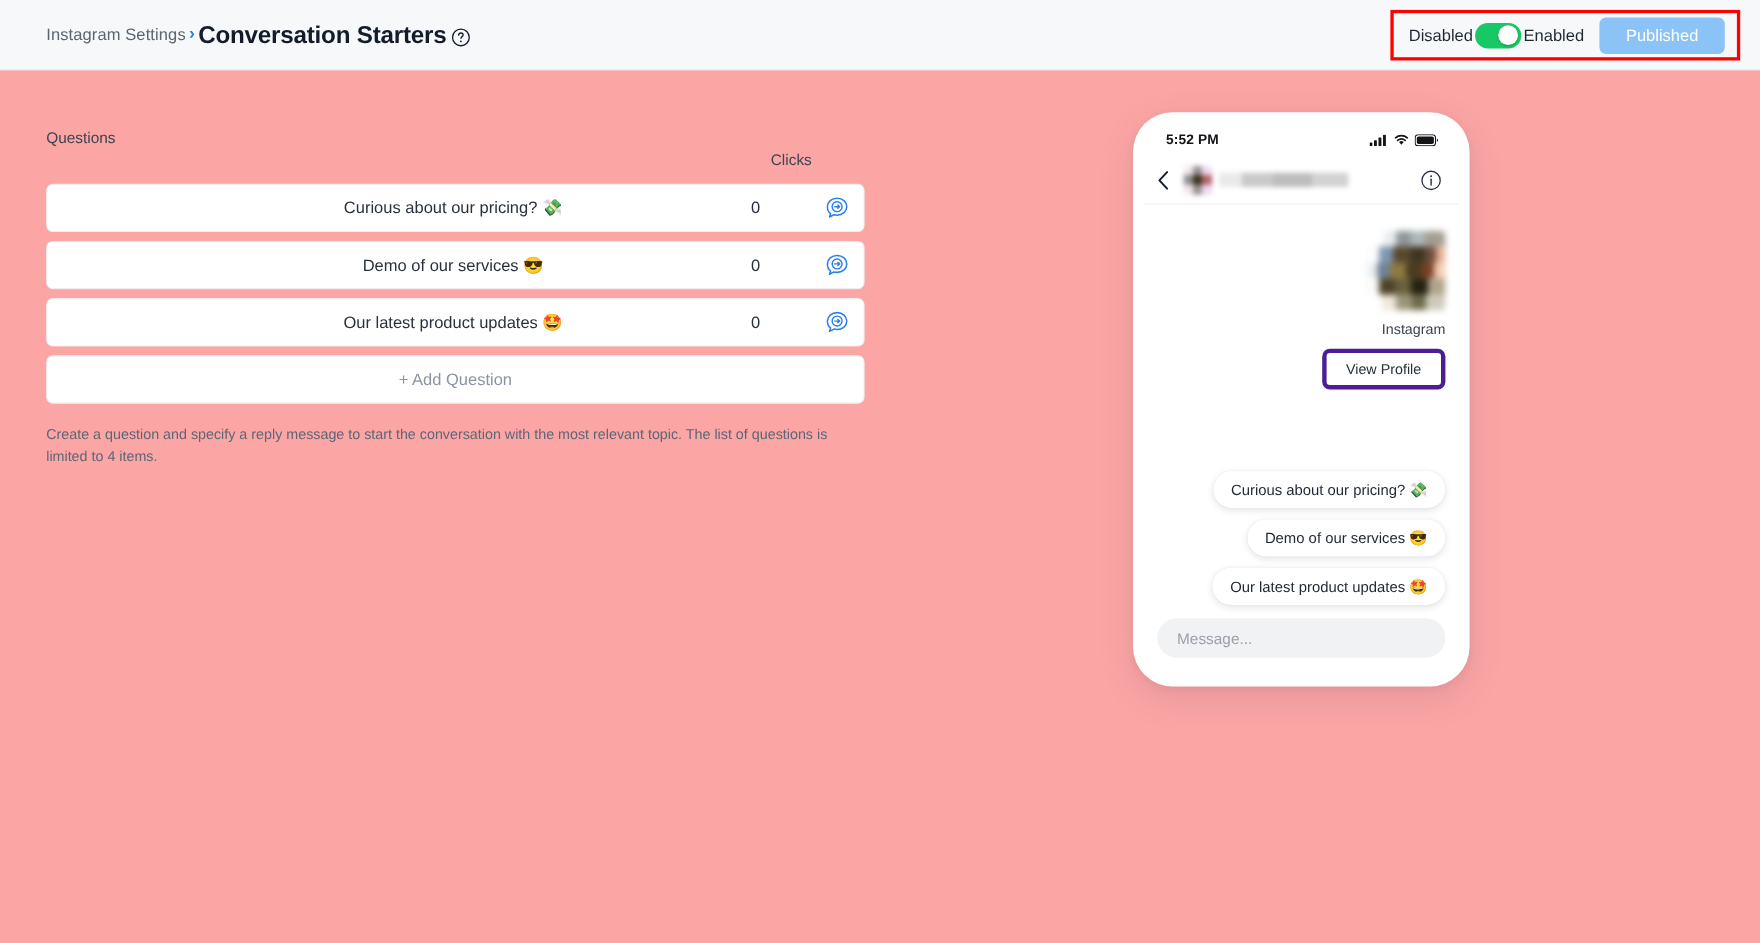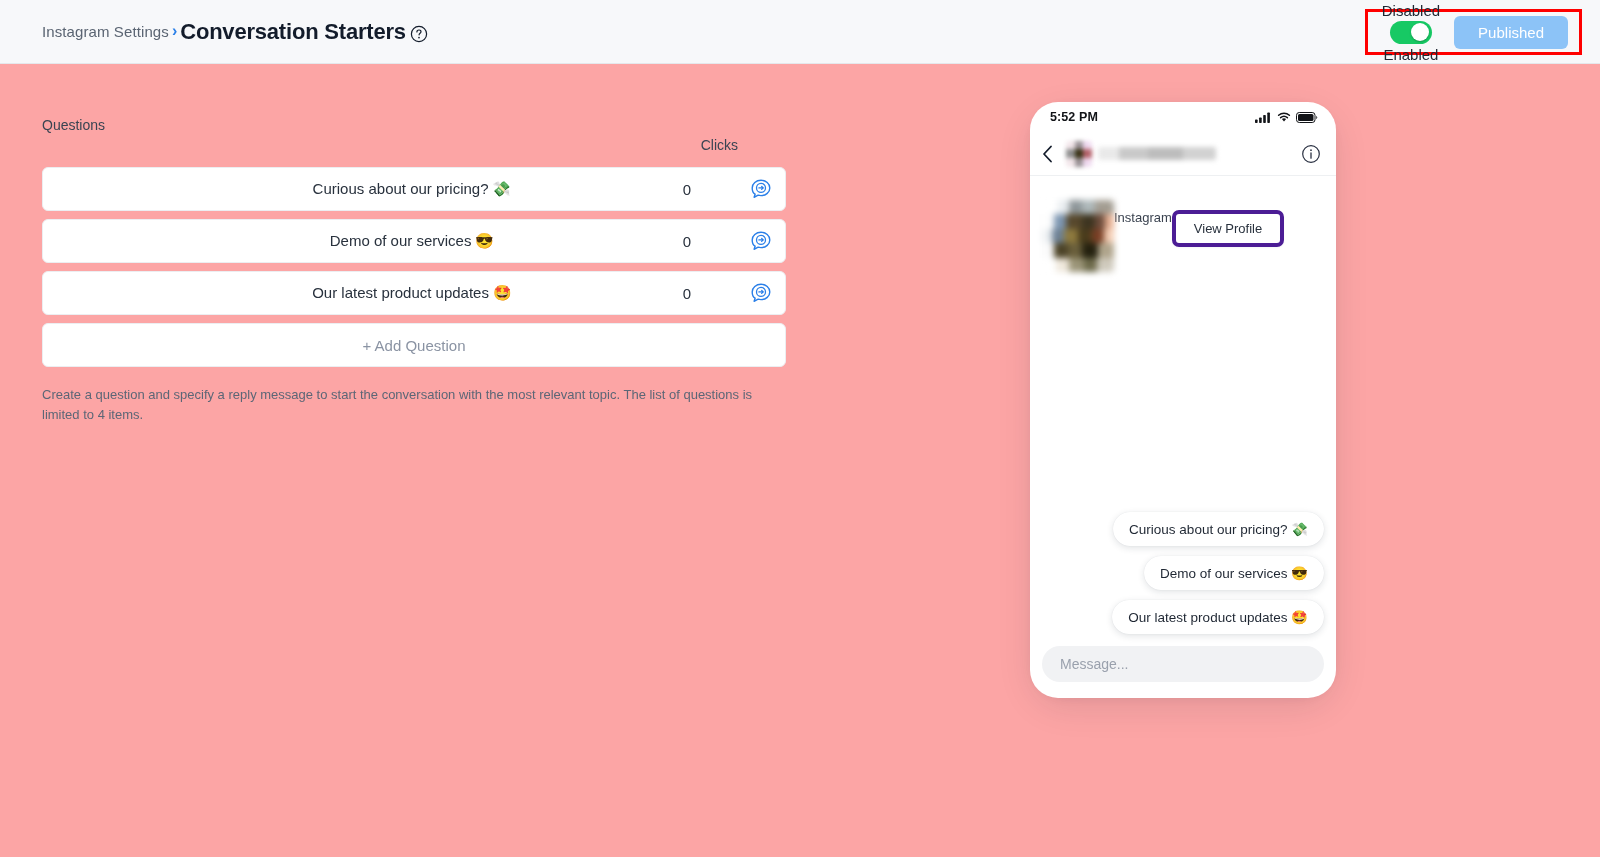"Disabled" #toggle-group { flex-direction: column -> none }
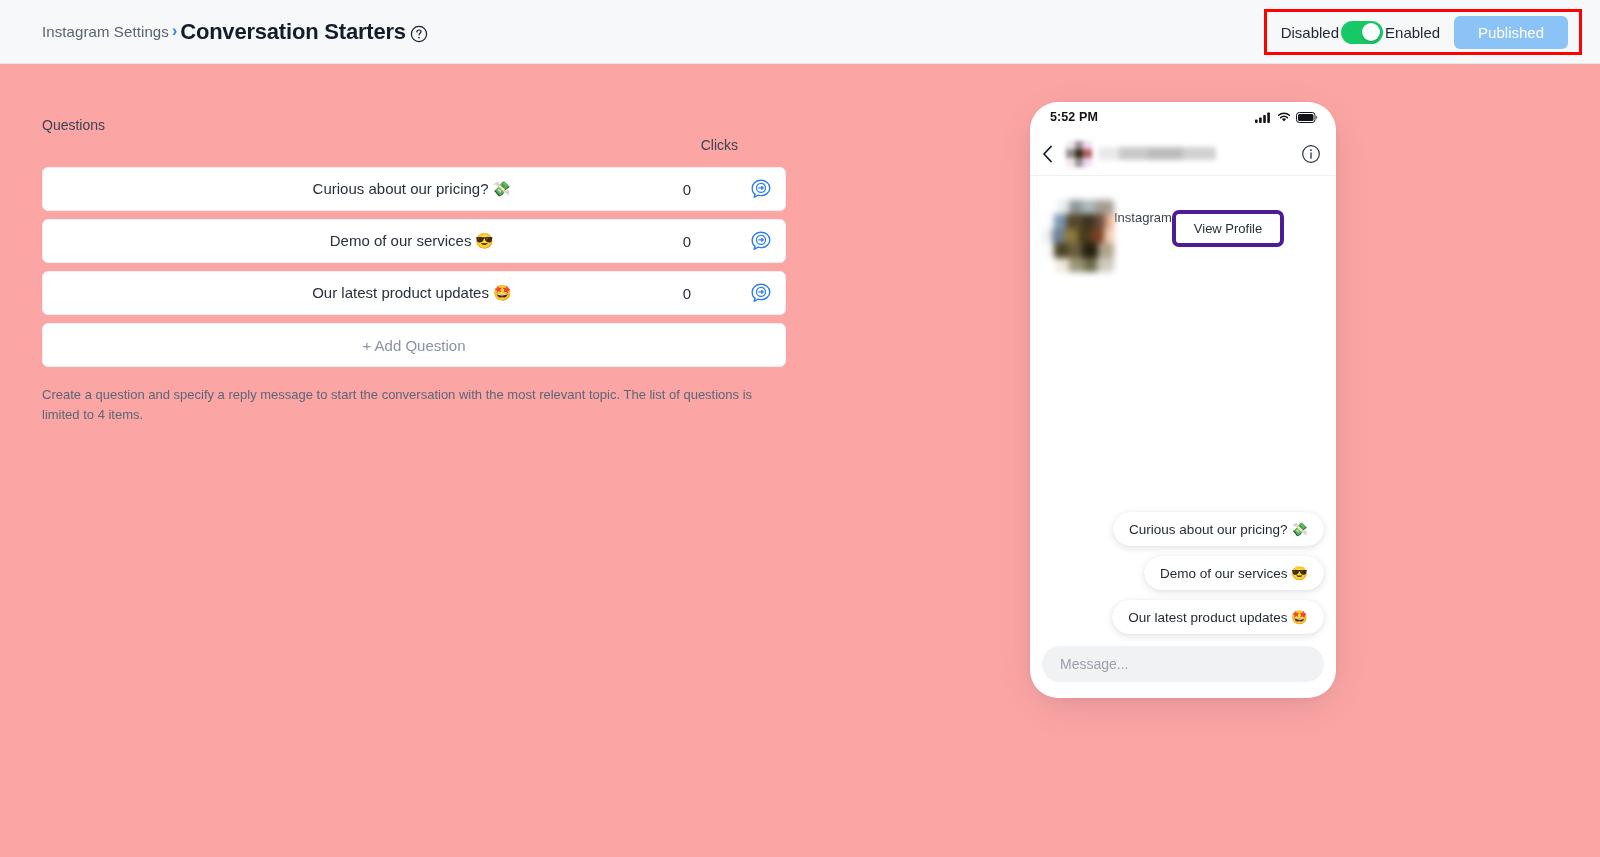"5:52 PM" #phone-preview { height: 596px -> 522px; padding: none -> 10px }
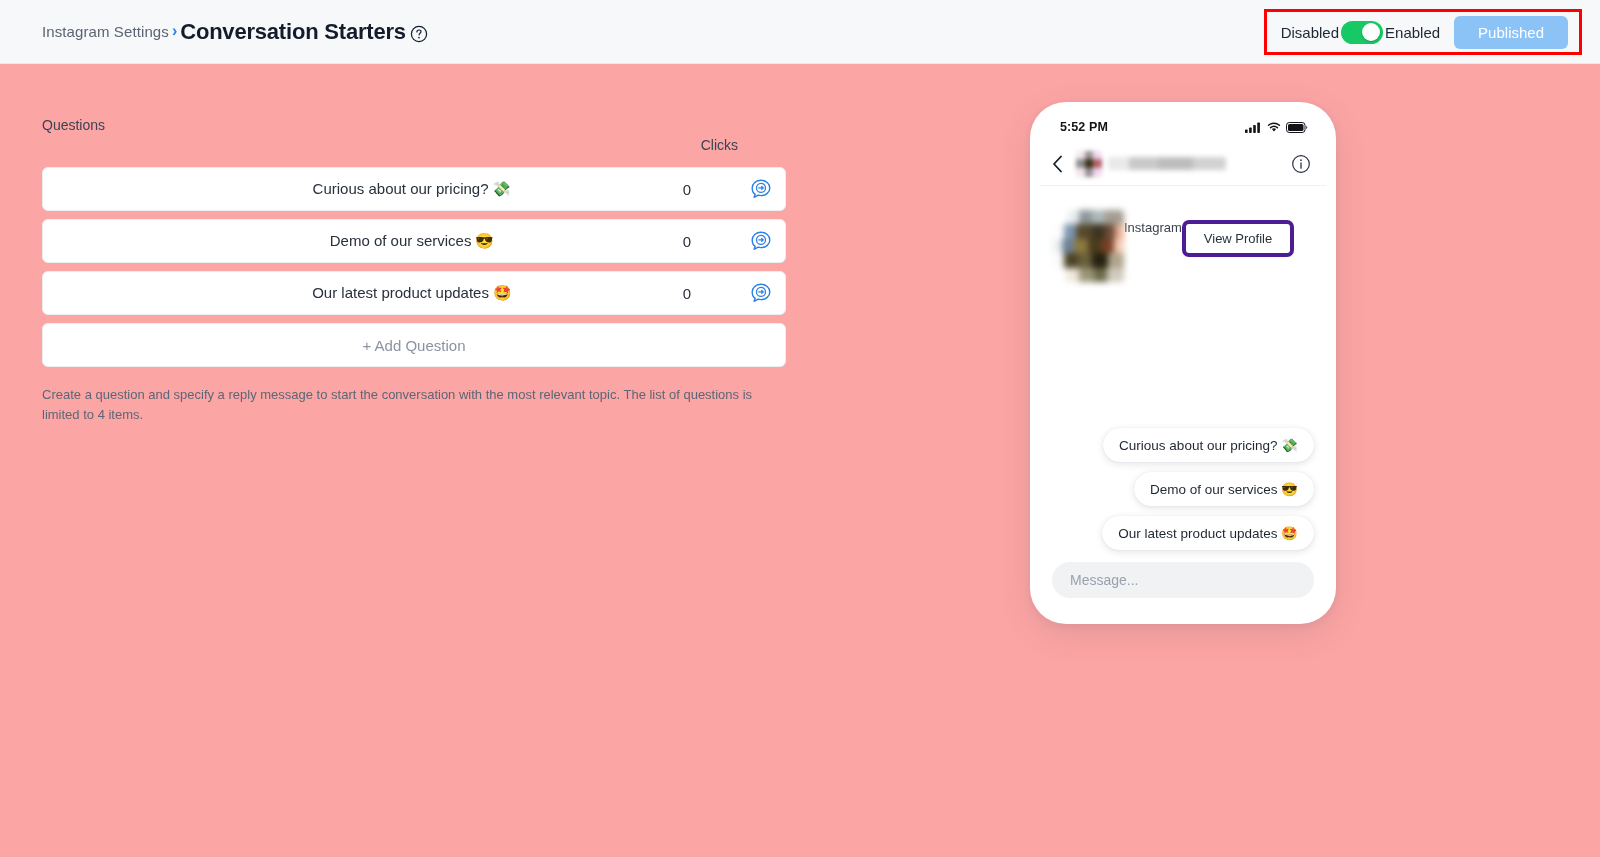"Instagram" #profile-block { align-items: flex-start -> flex-end; flex-direction: row -> column }
